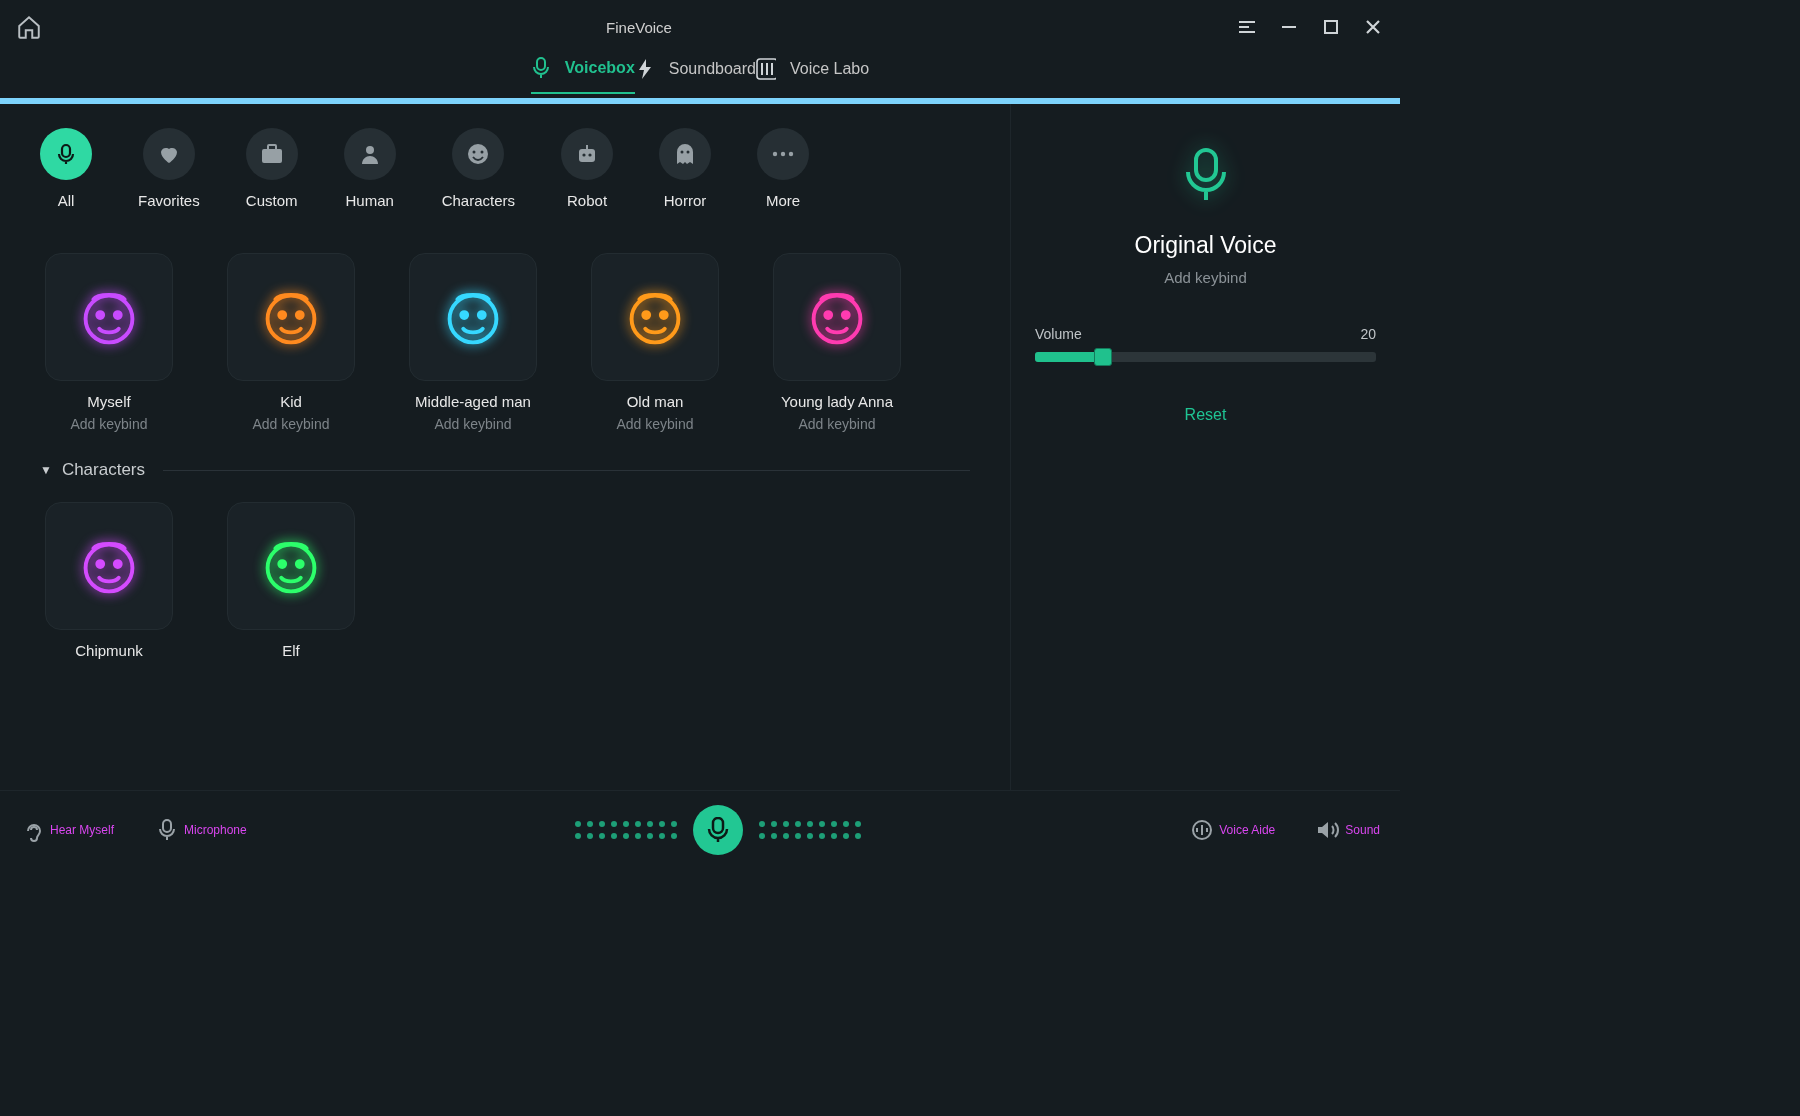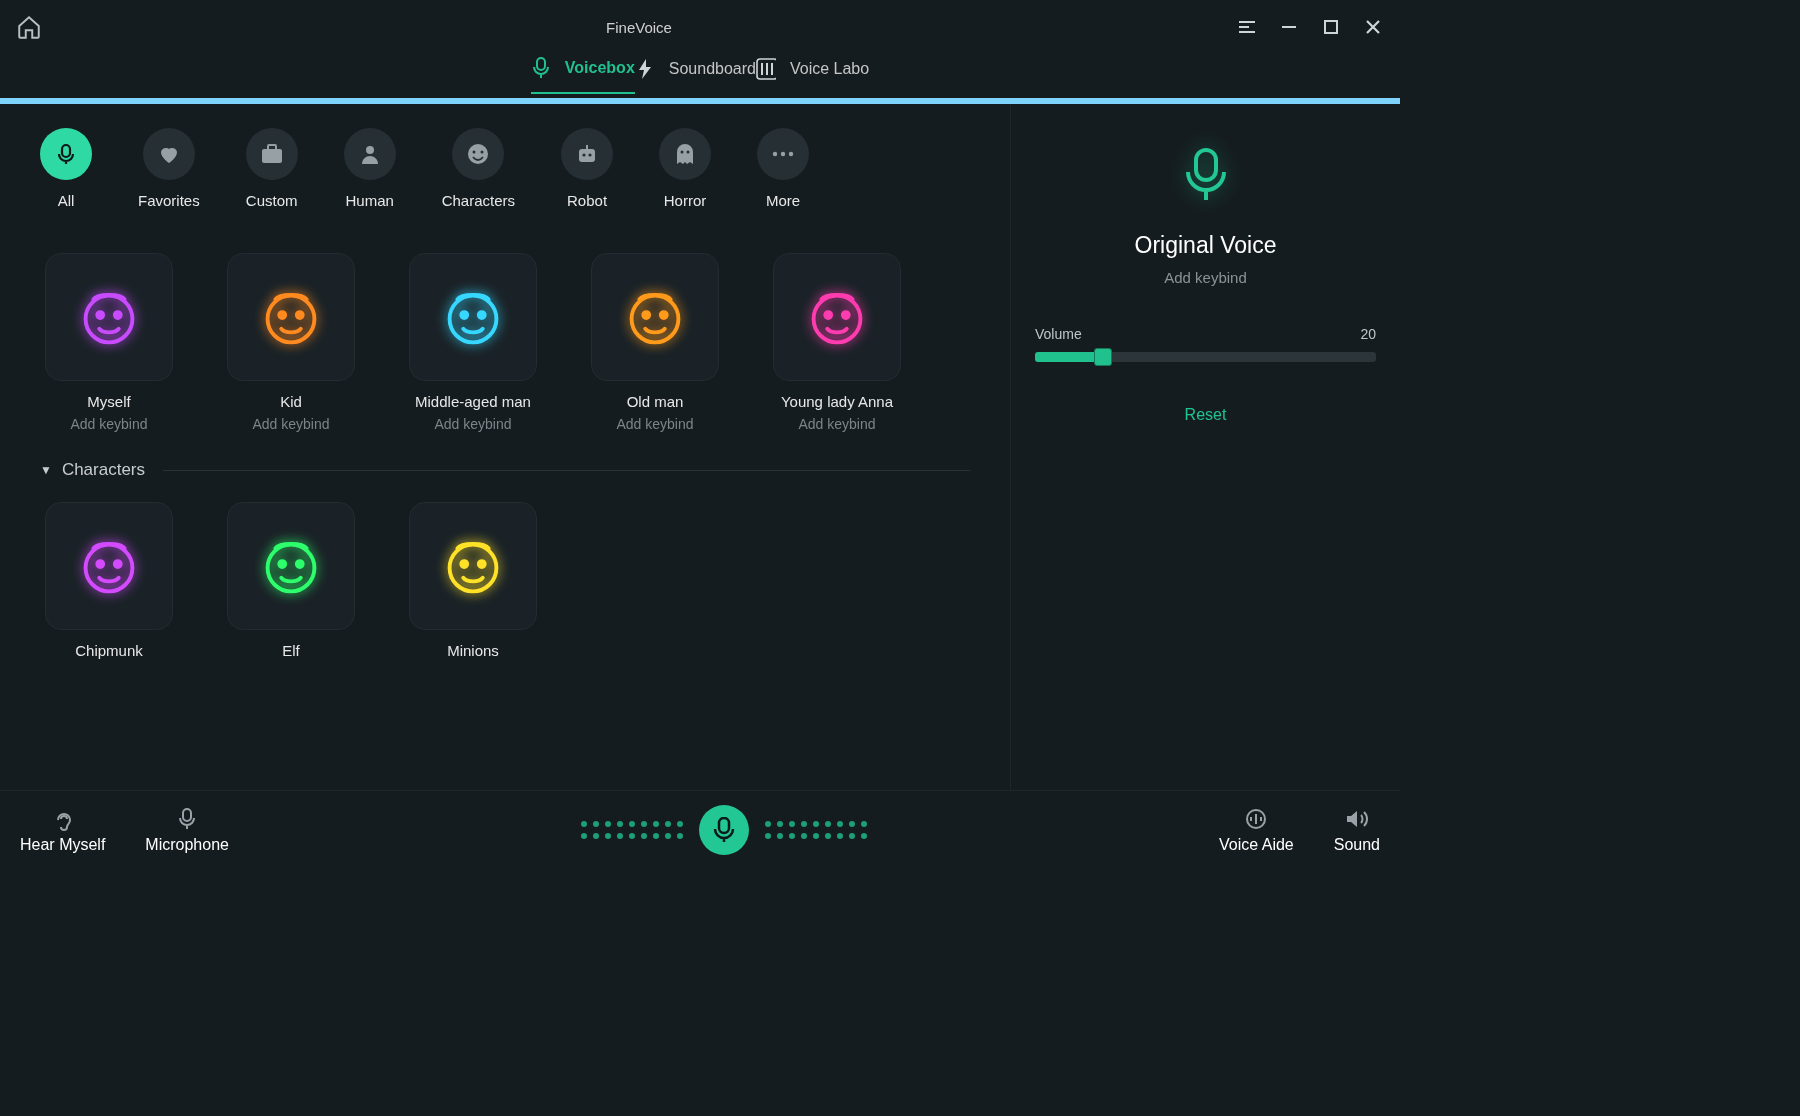"Minions" div.voice { html: <div> <div> <svg> <circle></circle> <circle></circle> <circle></circle> <path></path> <path></path> </svg> </div> <div>Minions</div> </div> -> none }
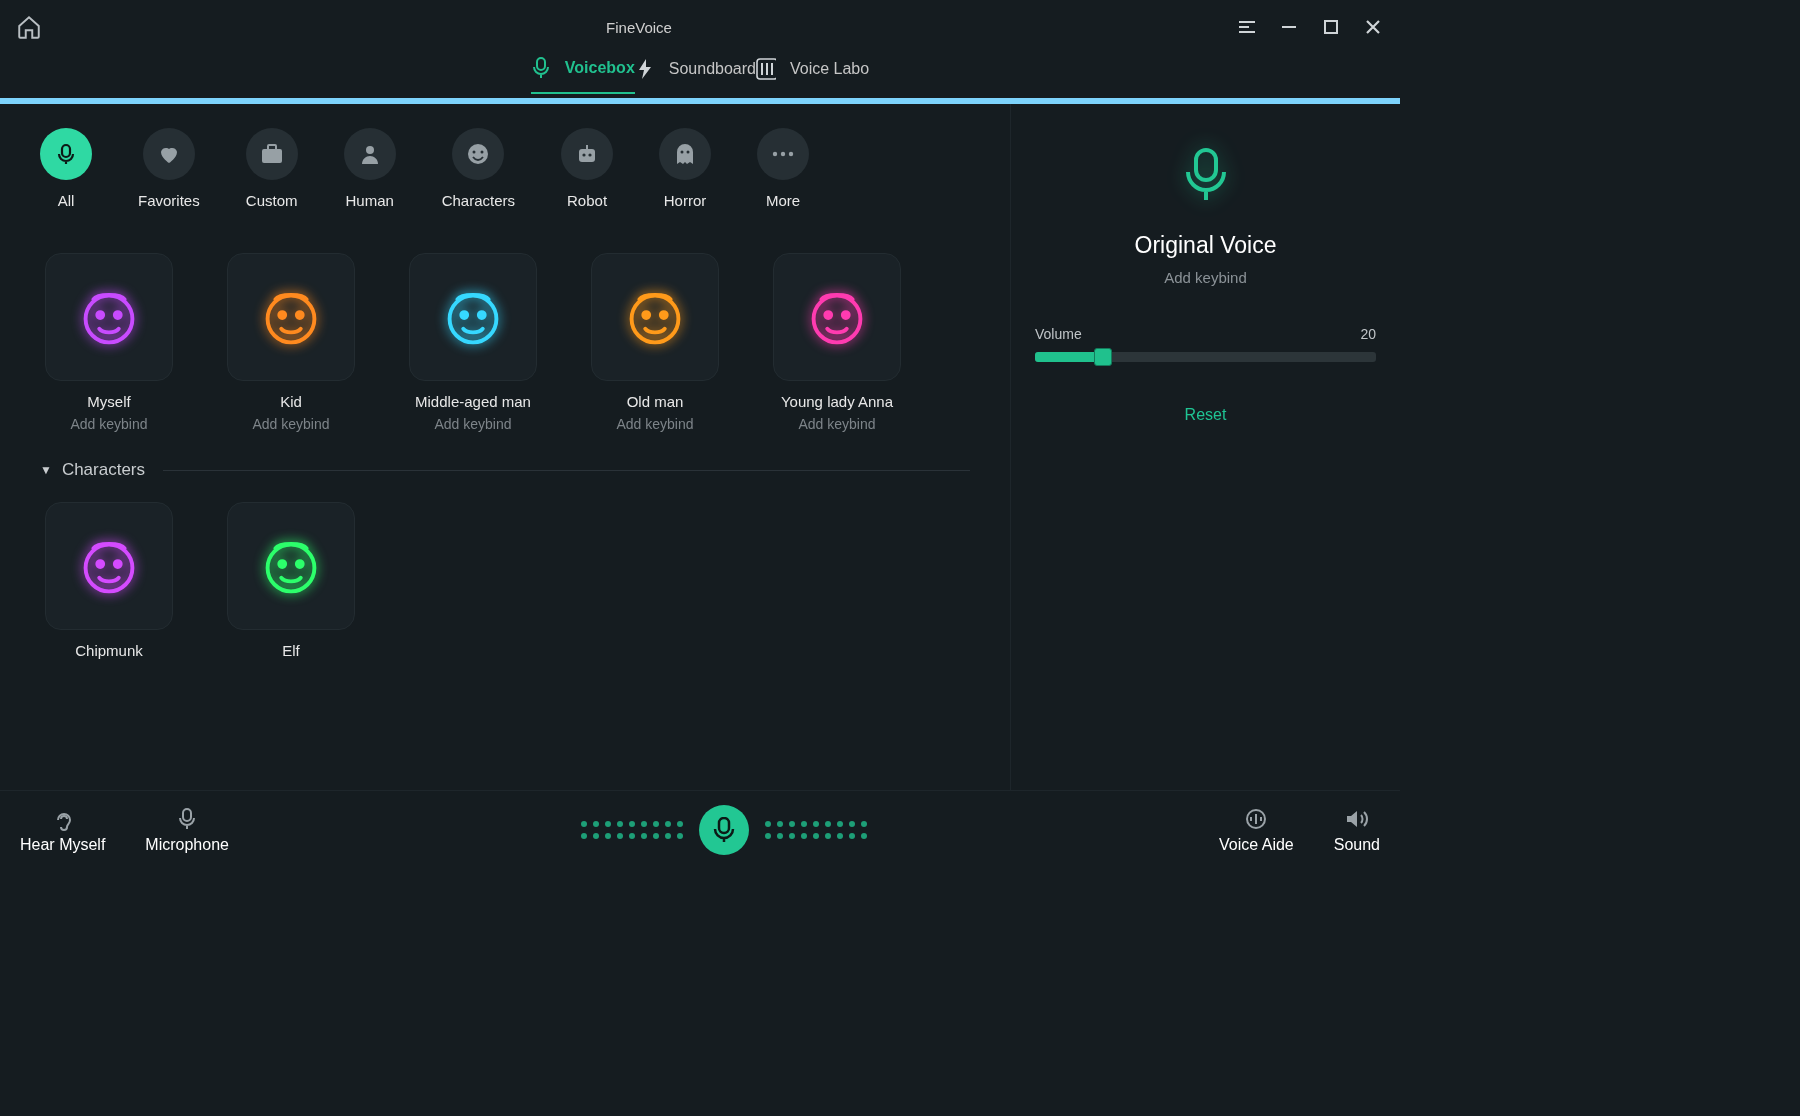"Hear Myself" .footer .fitem { color: #ffffff -> #d946ef; flex-direction: column -> none; font-size: 16px -> 12px }
